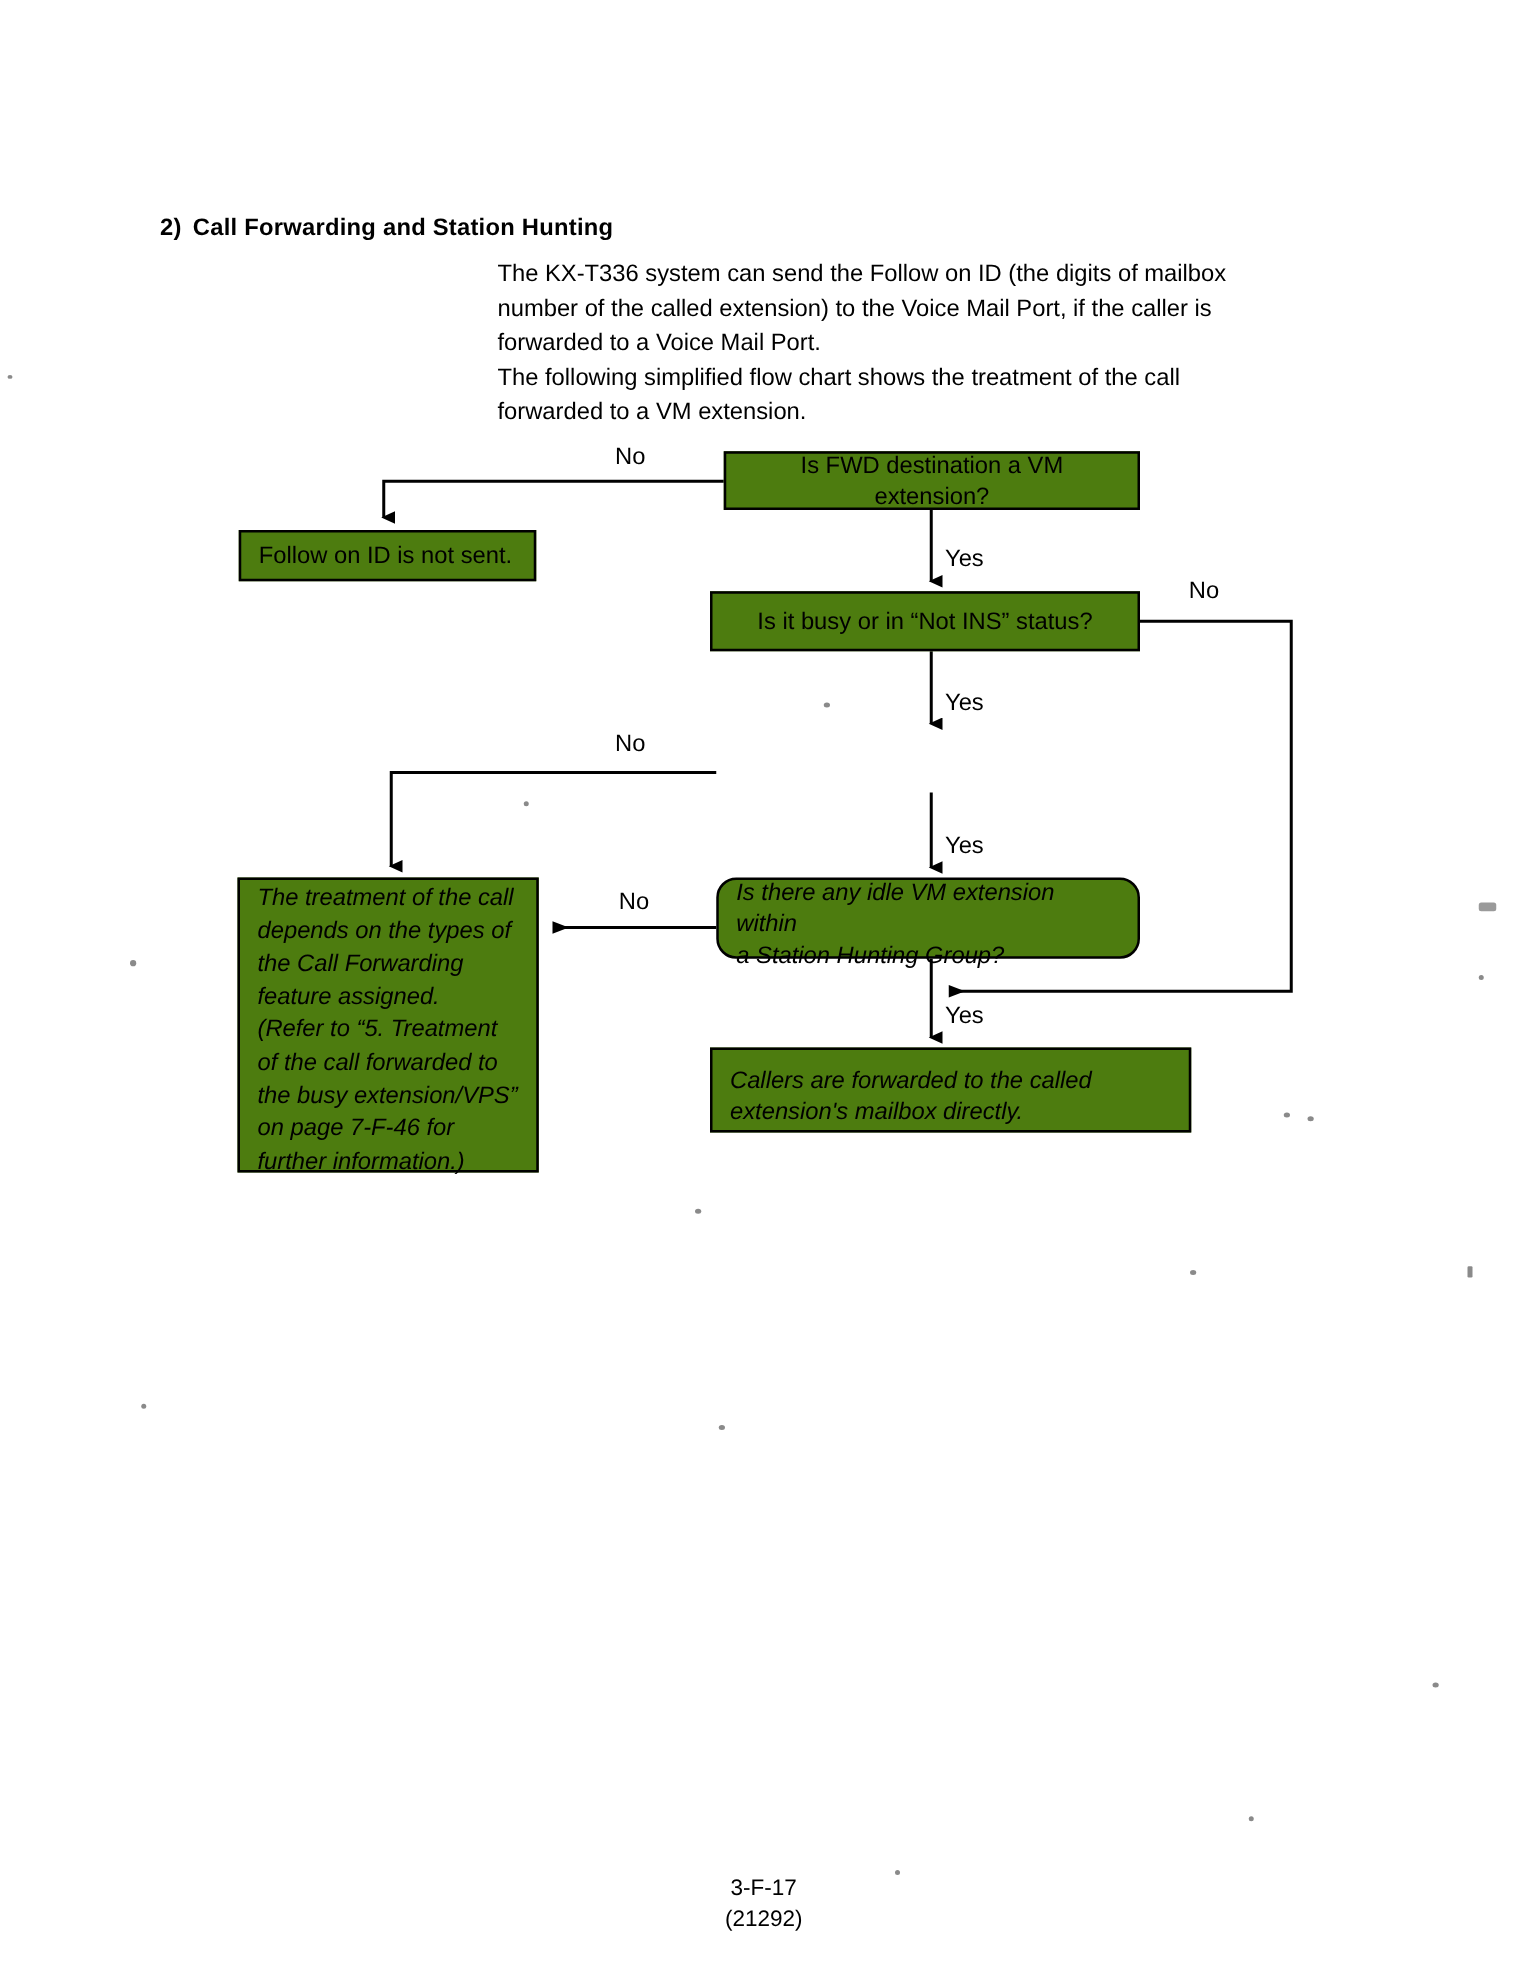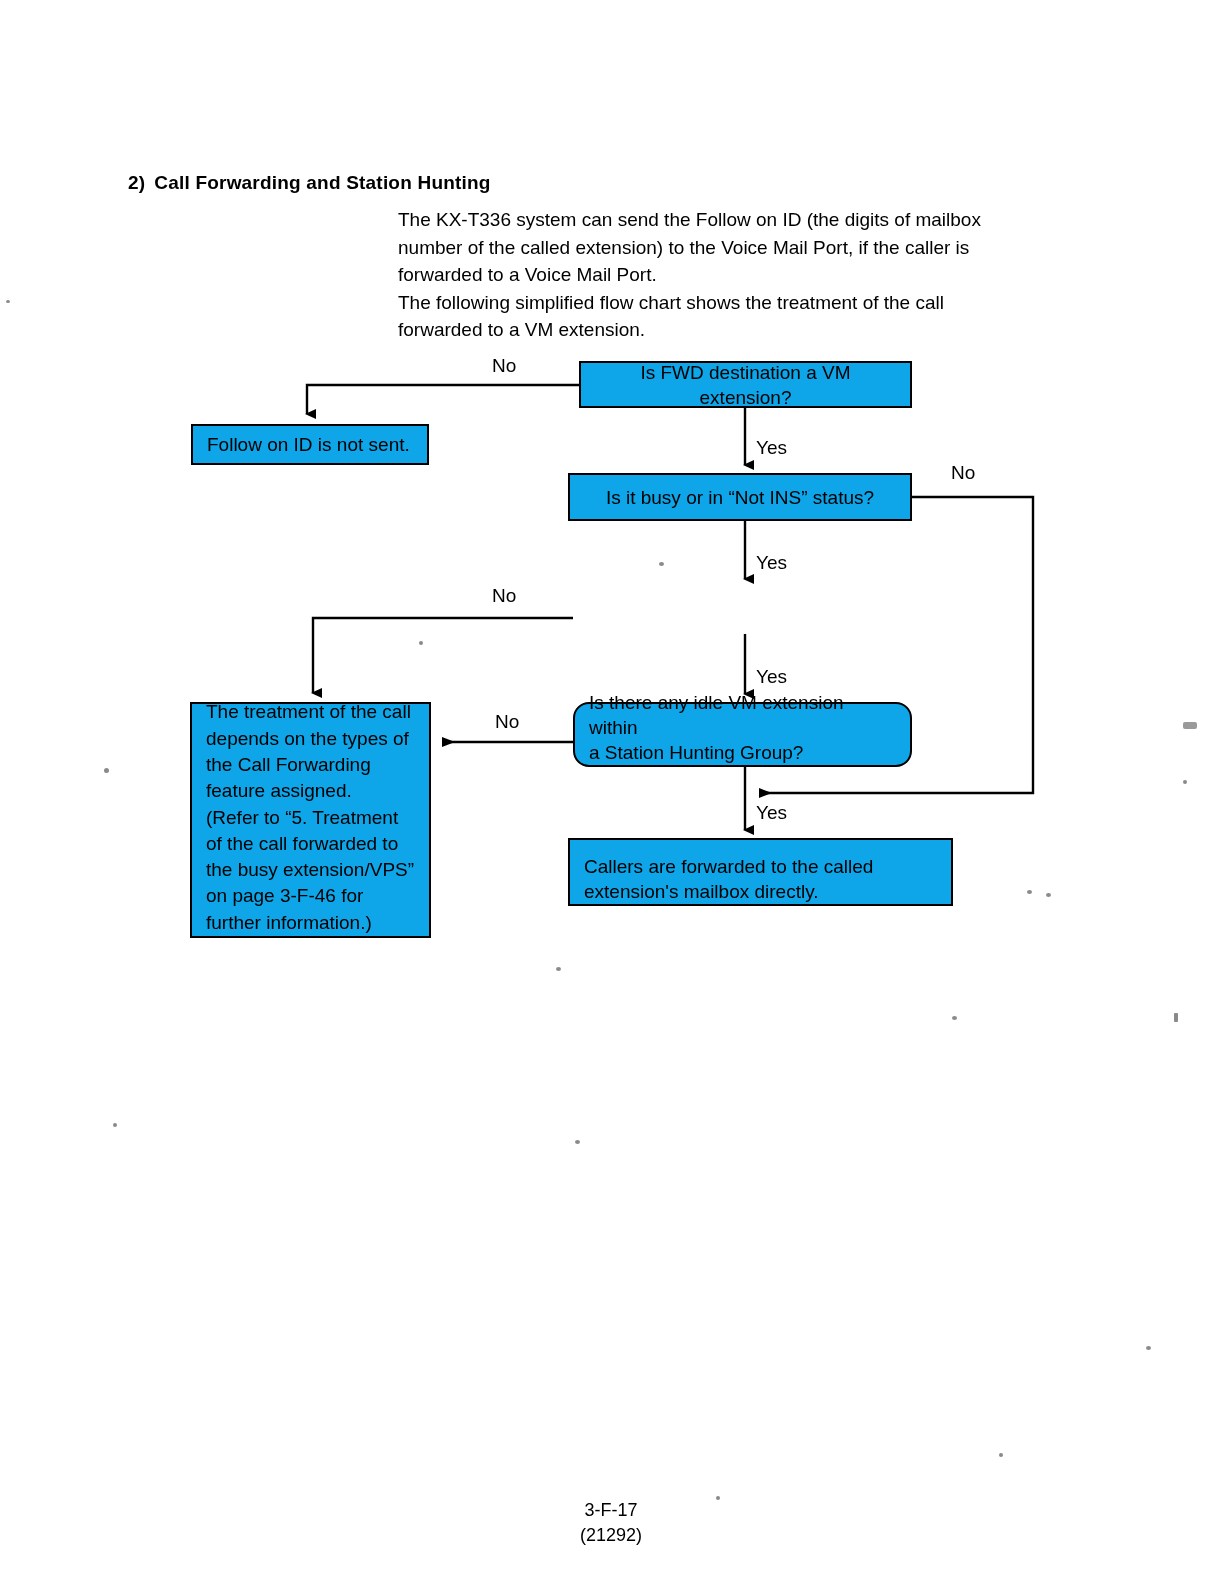"Is FWD destination a VM" .fbox { background: #0ea5e9 -> #4d7c0f }
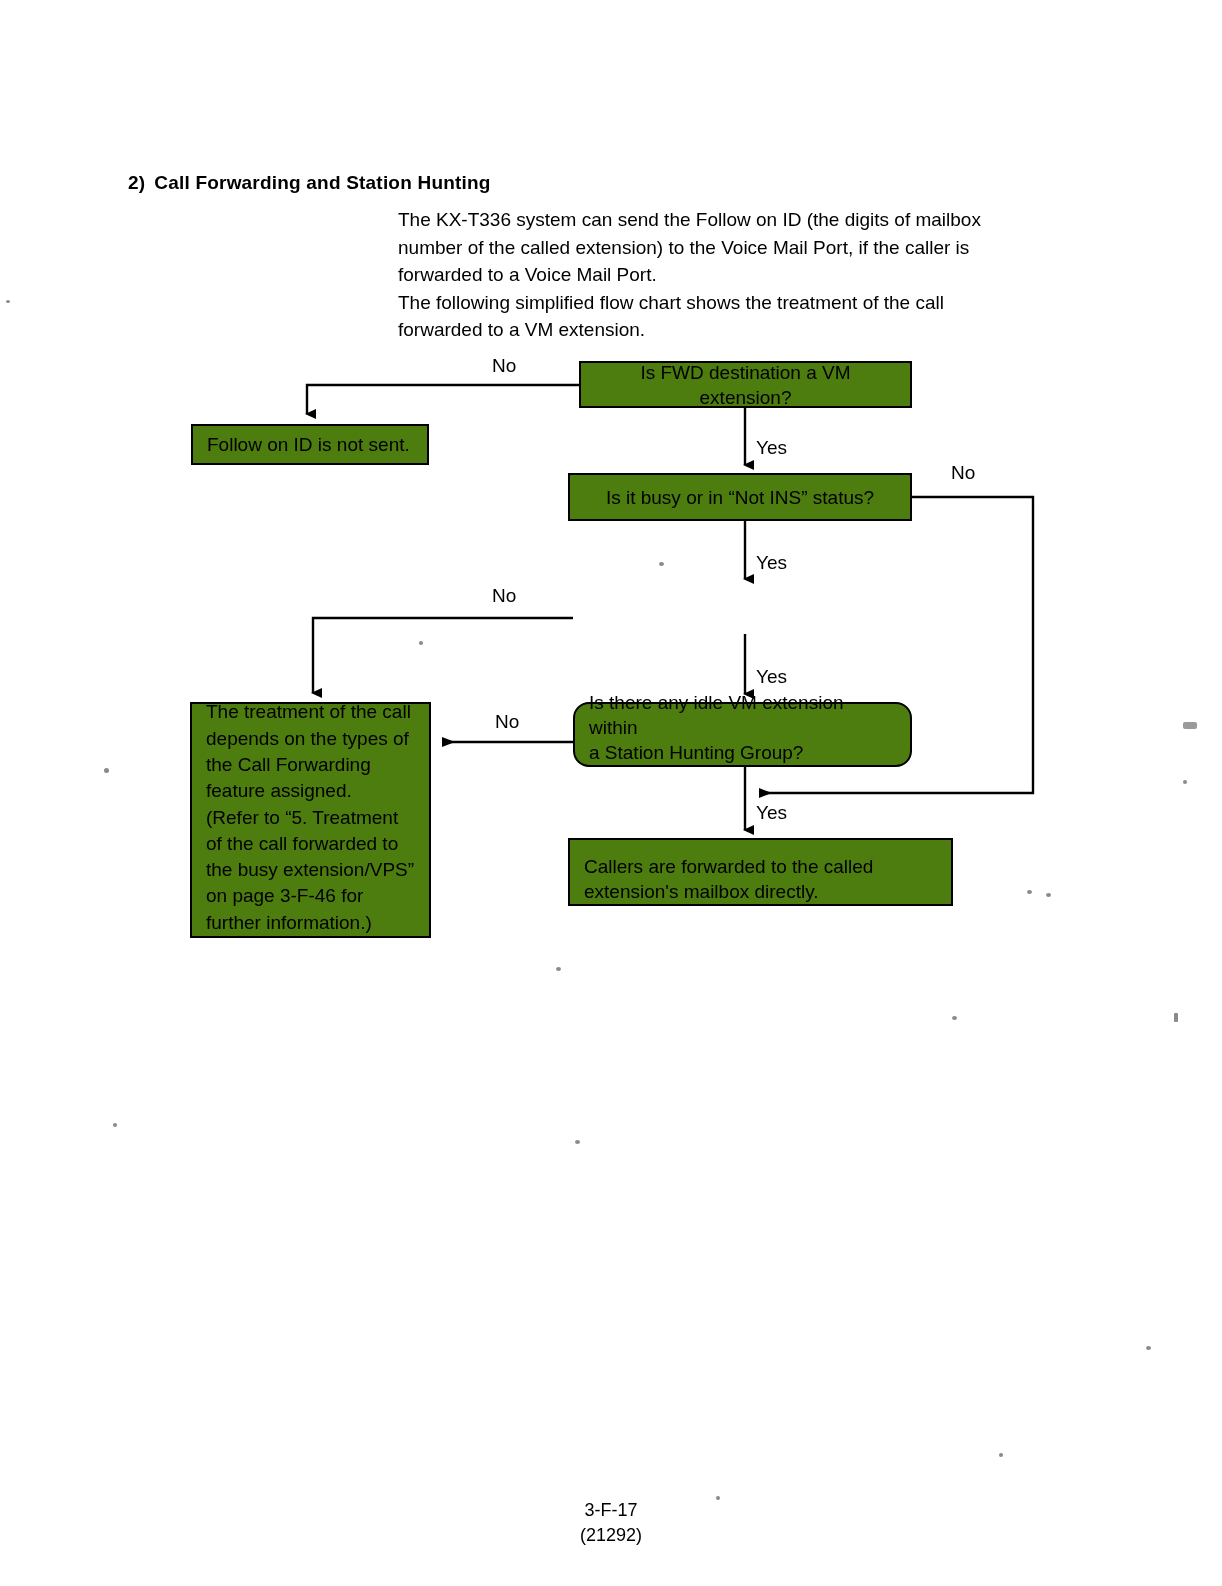"The treatment of the call" .fbox.top { align-items: flex-end -> center; font-style: none -> italic }
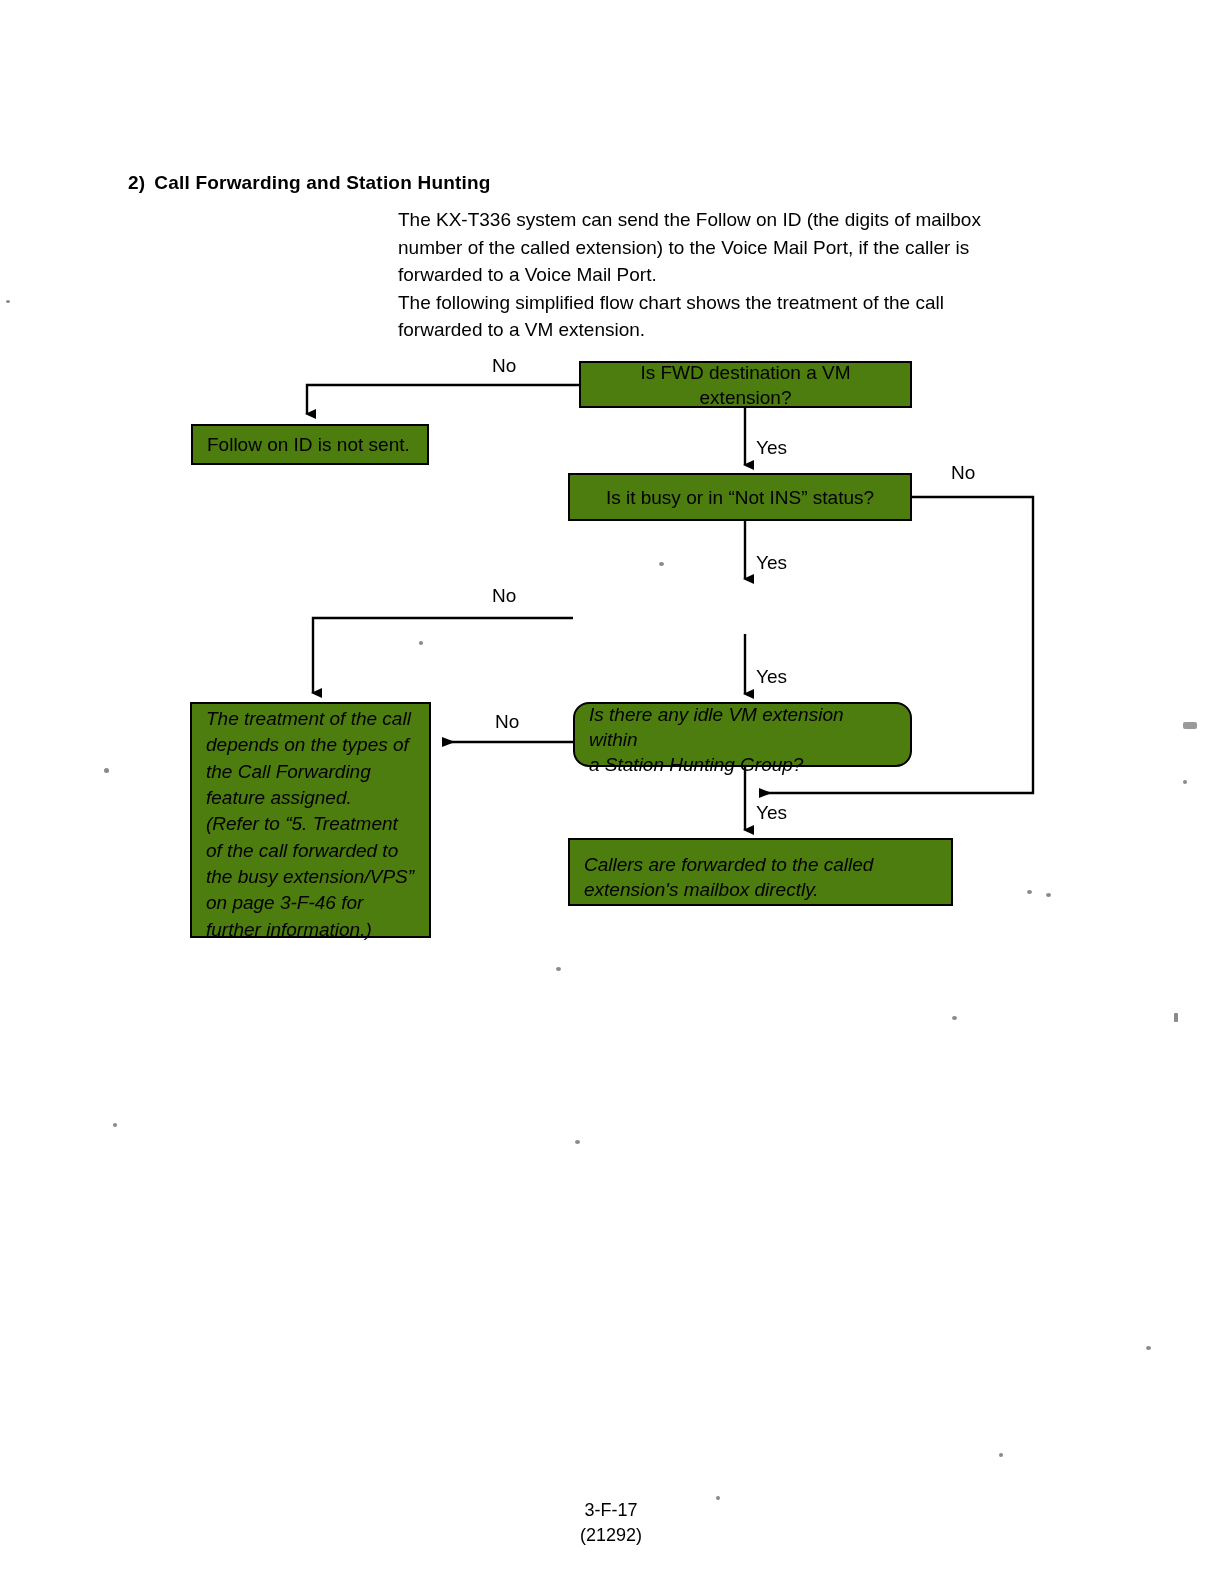"on page 3-F-46 for" span { text: 3-F-46 -> 7-F-46 }
